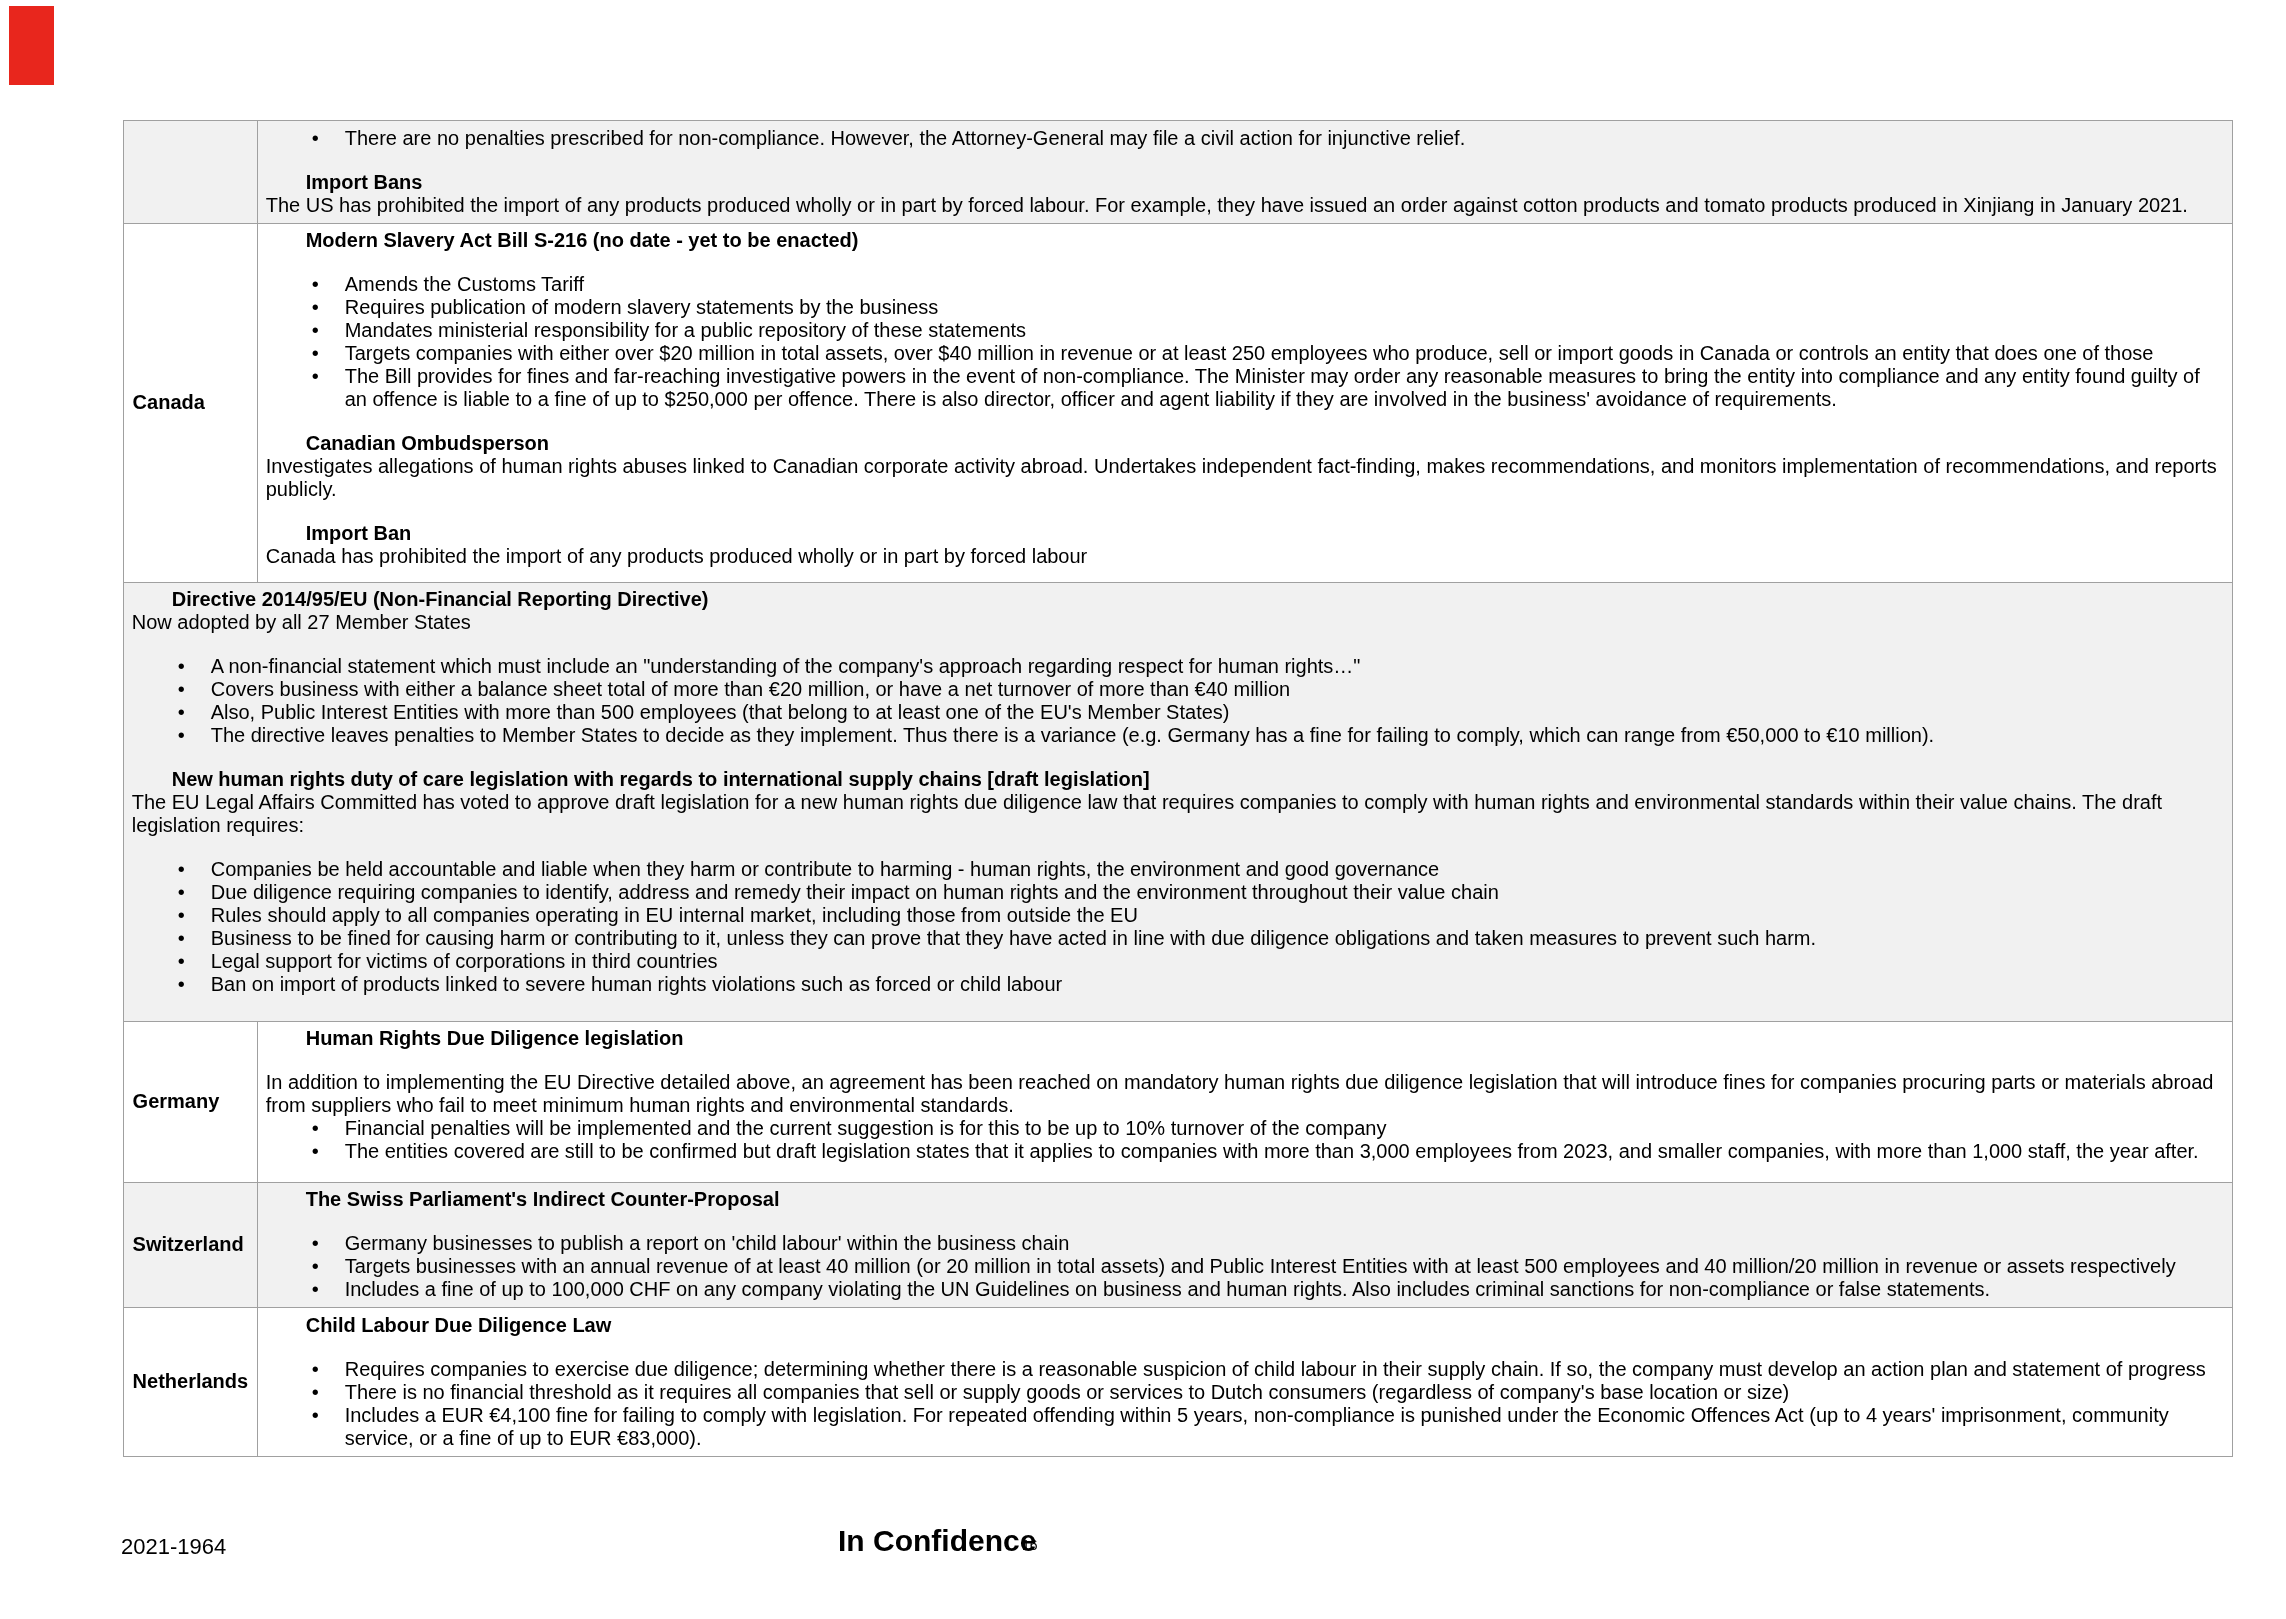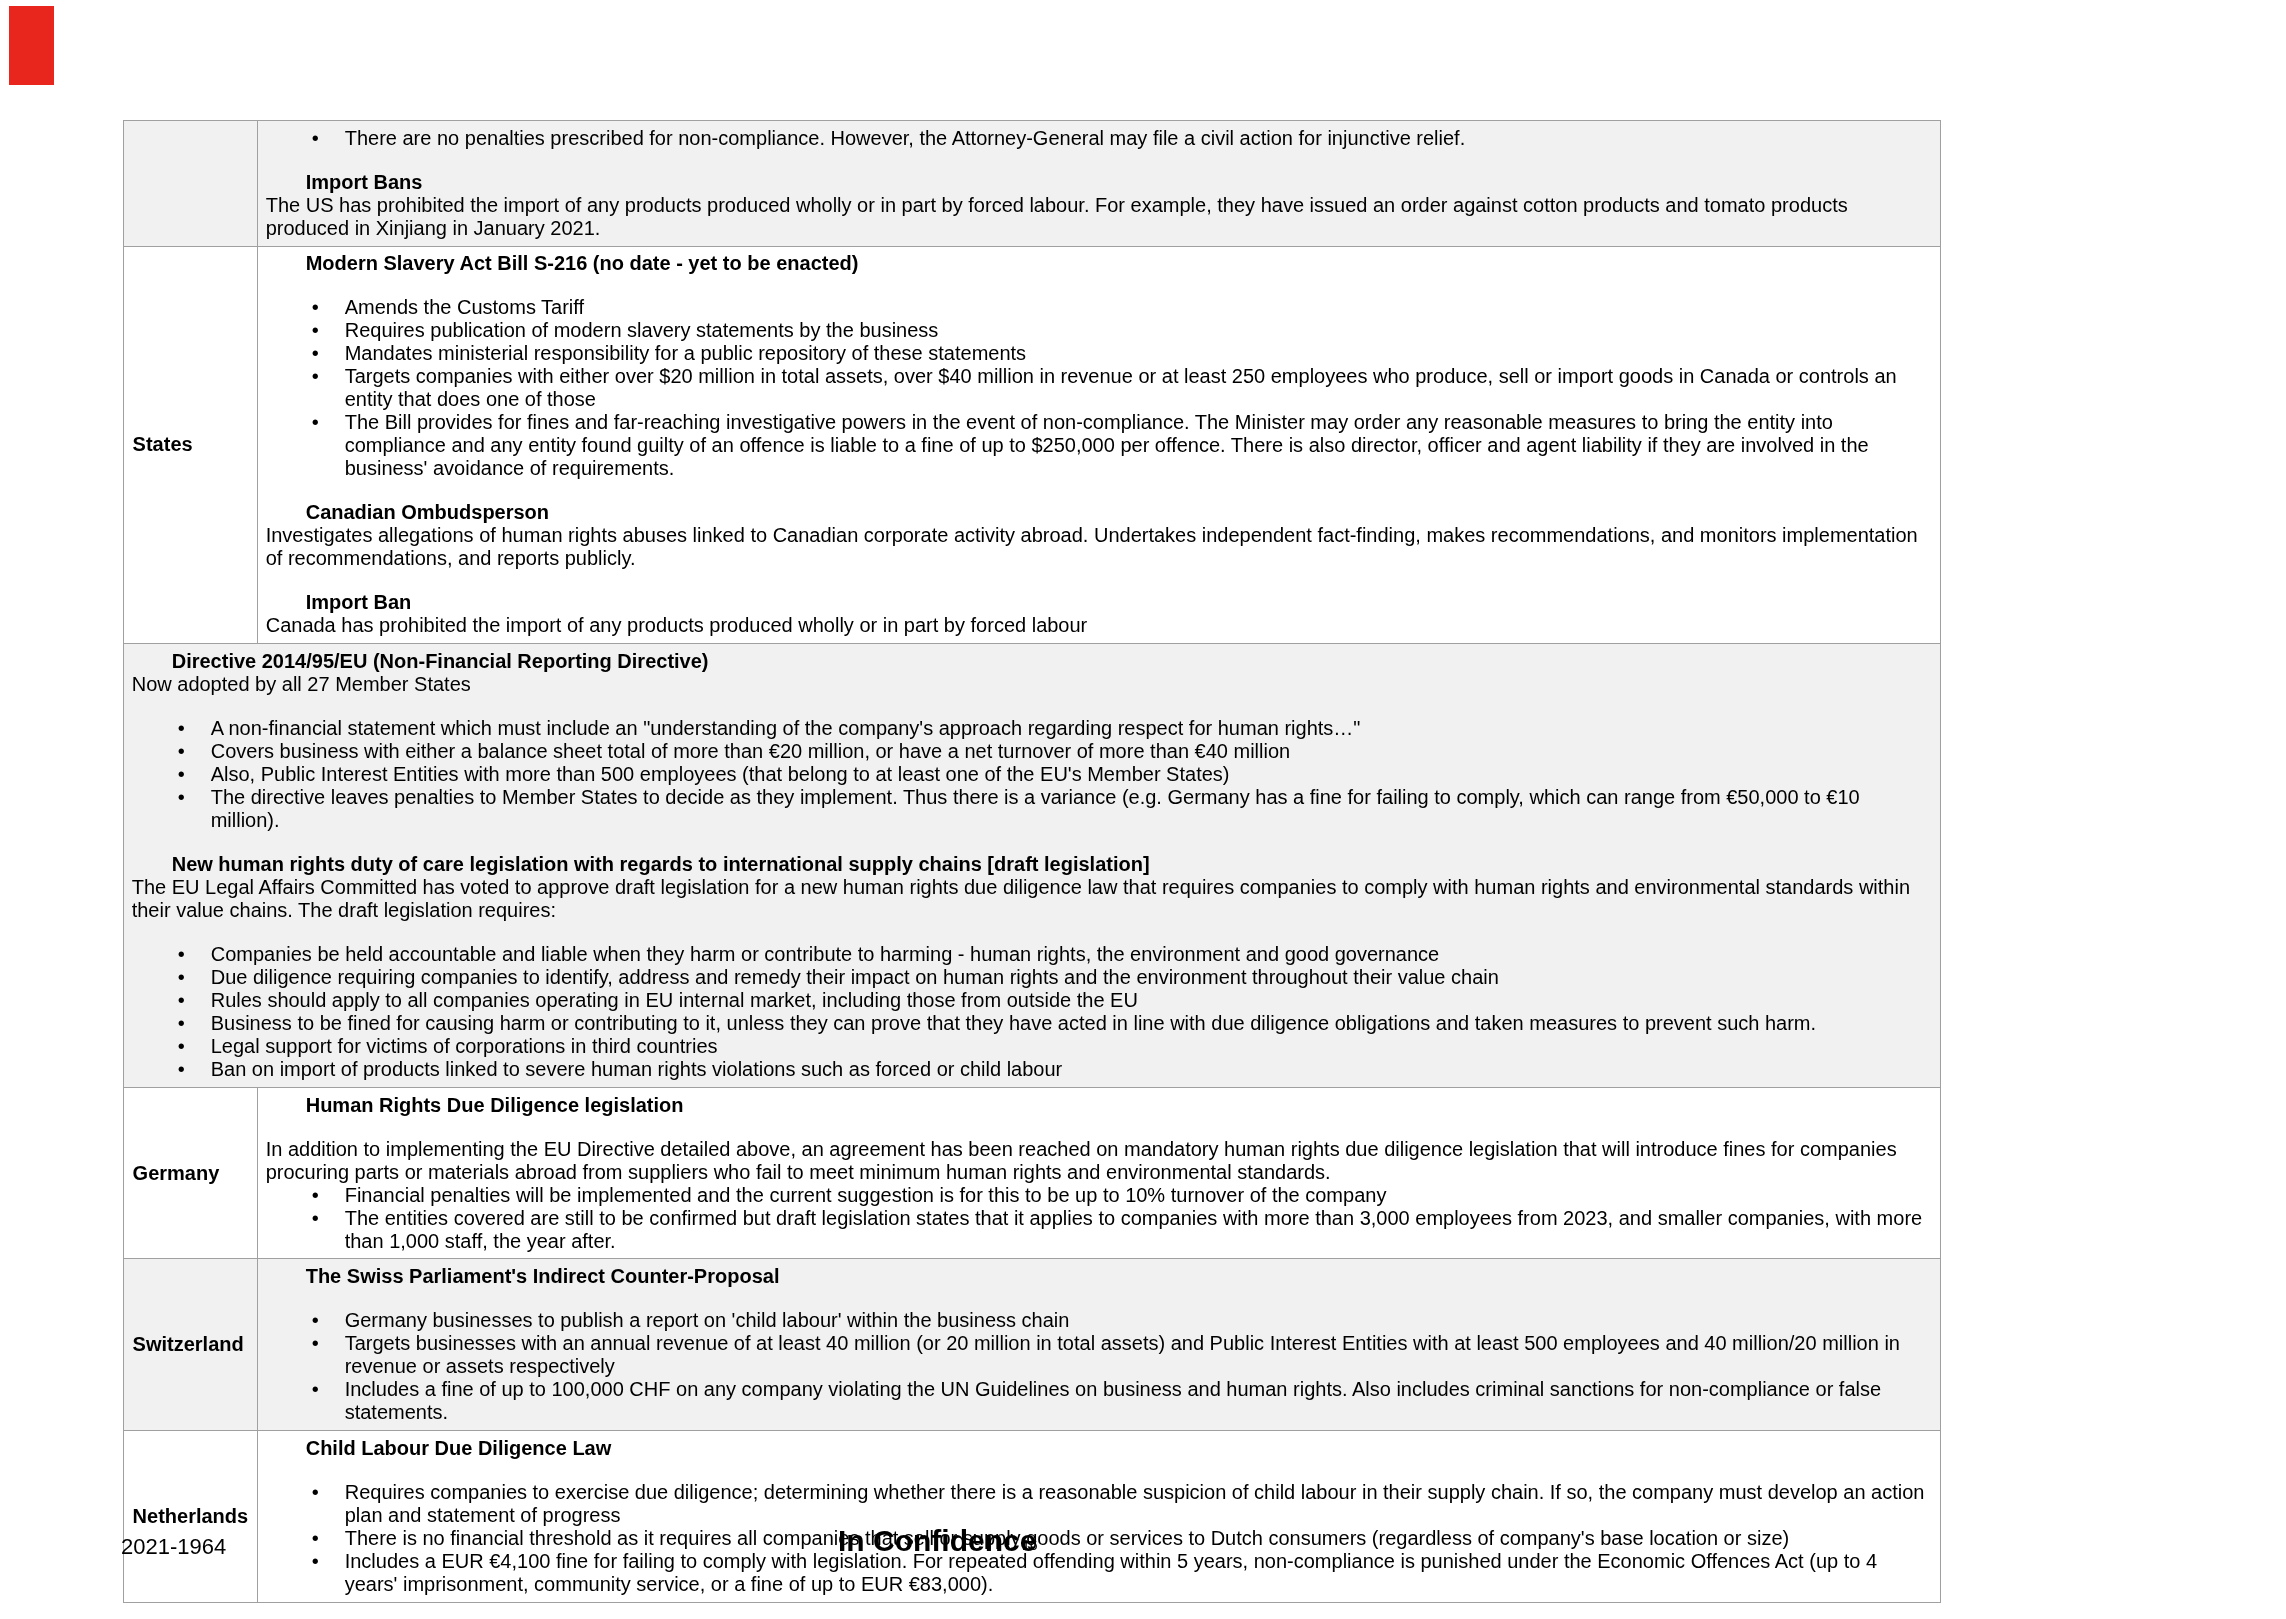"There are no penalties prescribed" .doc-table { width: 1818px -> 2110px }
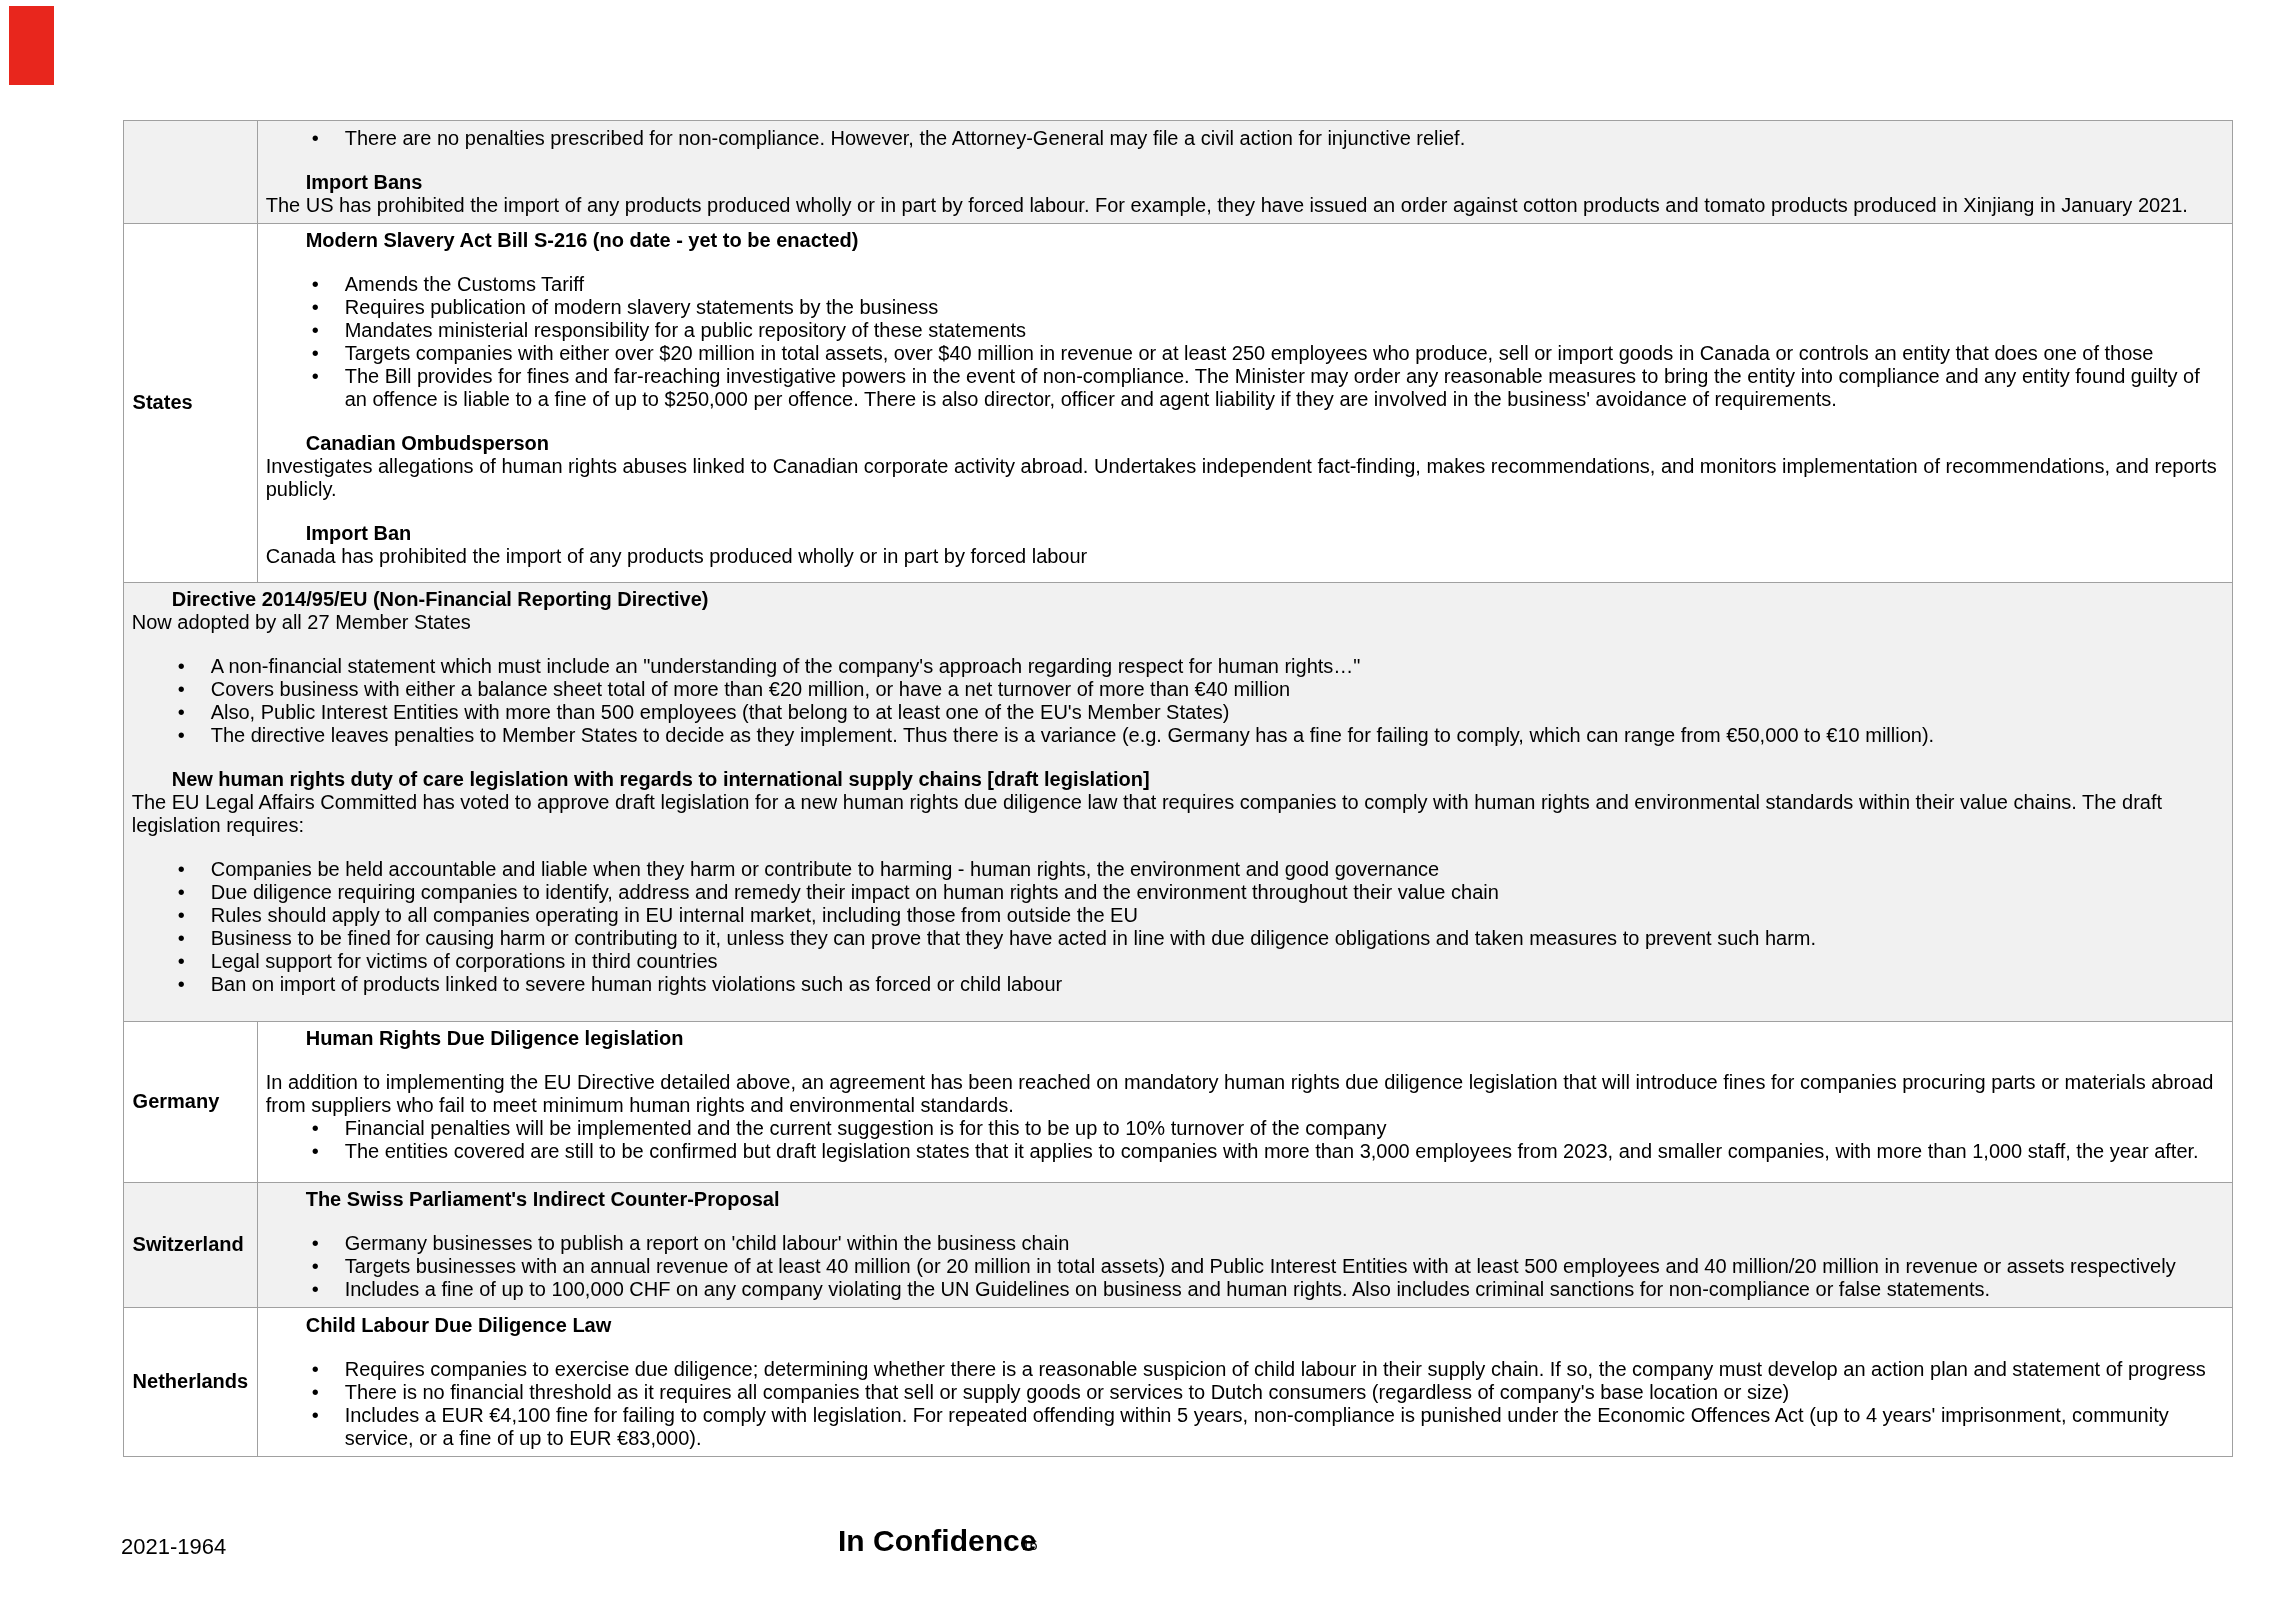"States" div.country-label { text: States -> Canada }
